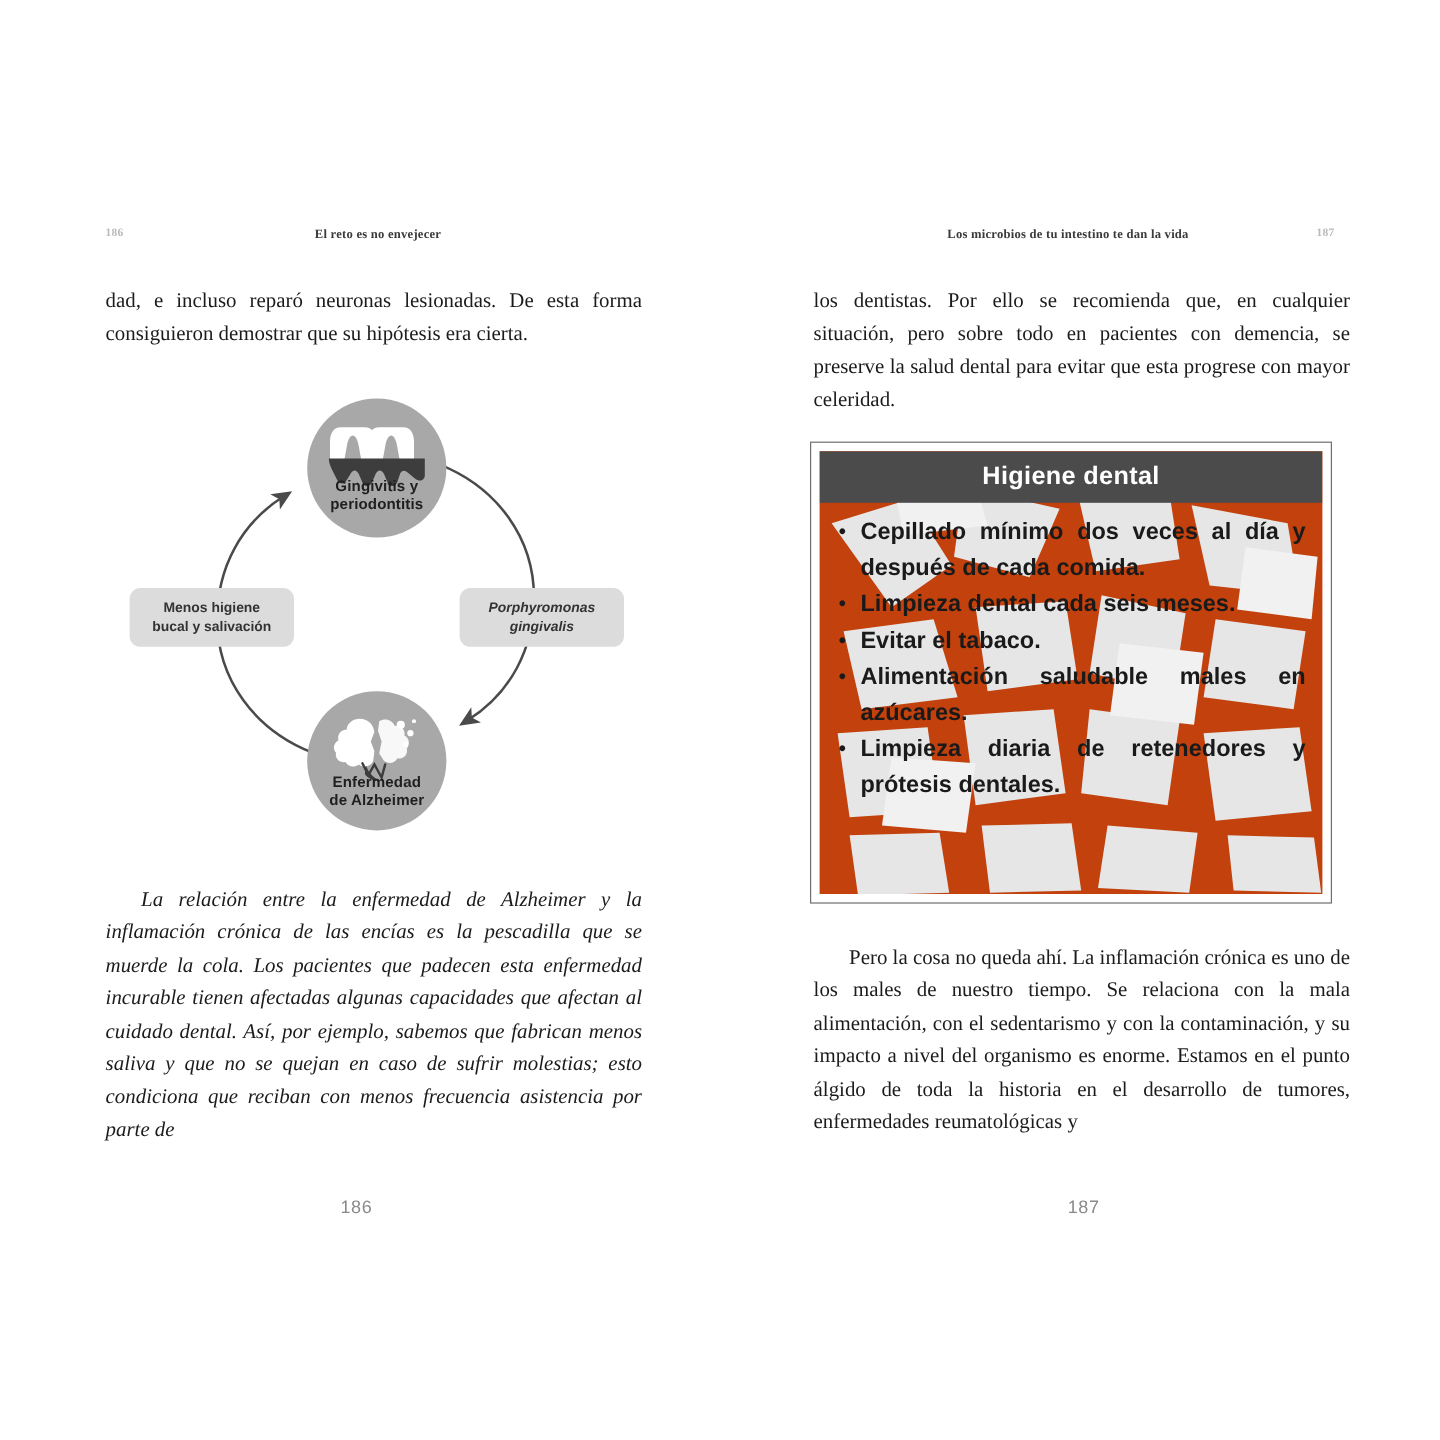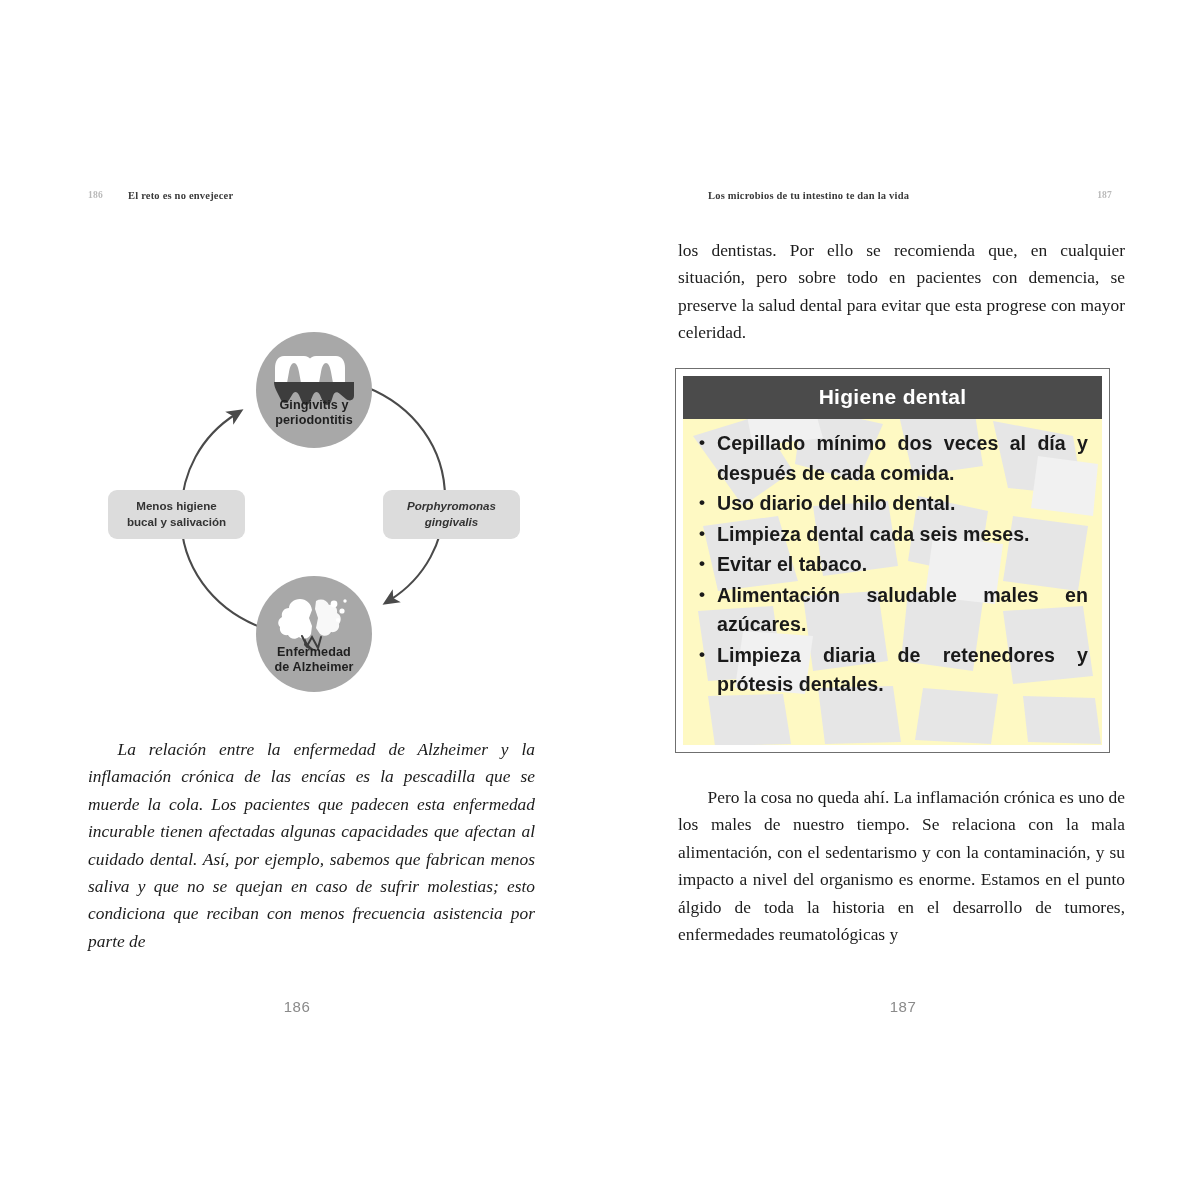"El reto es no envejecer" .rh-title { text-align: none -> center }
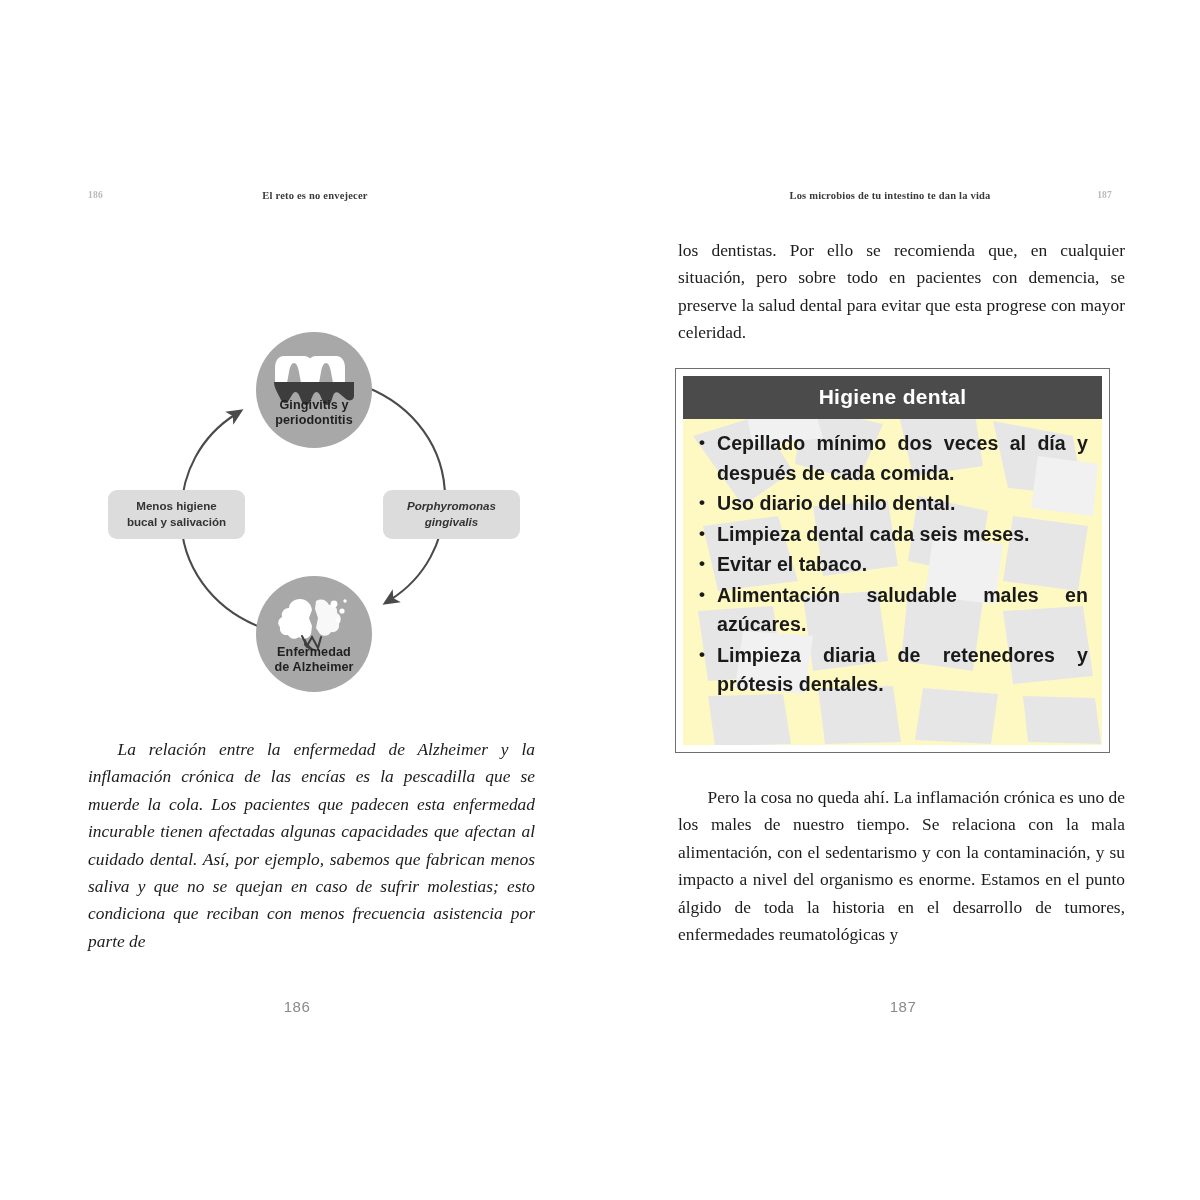"dad, e incluso reparó neuronas" div.body-text { html: none -> <div> <p>dad, e incluso reparó neuronas lesionadas. De esta forma consiguieron demostrar que su hipótesis era cierta.</p> </div> }
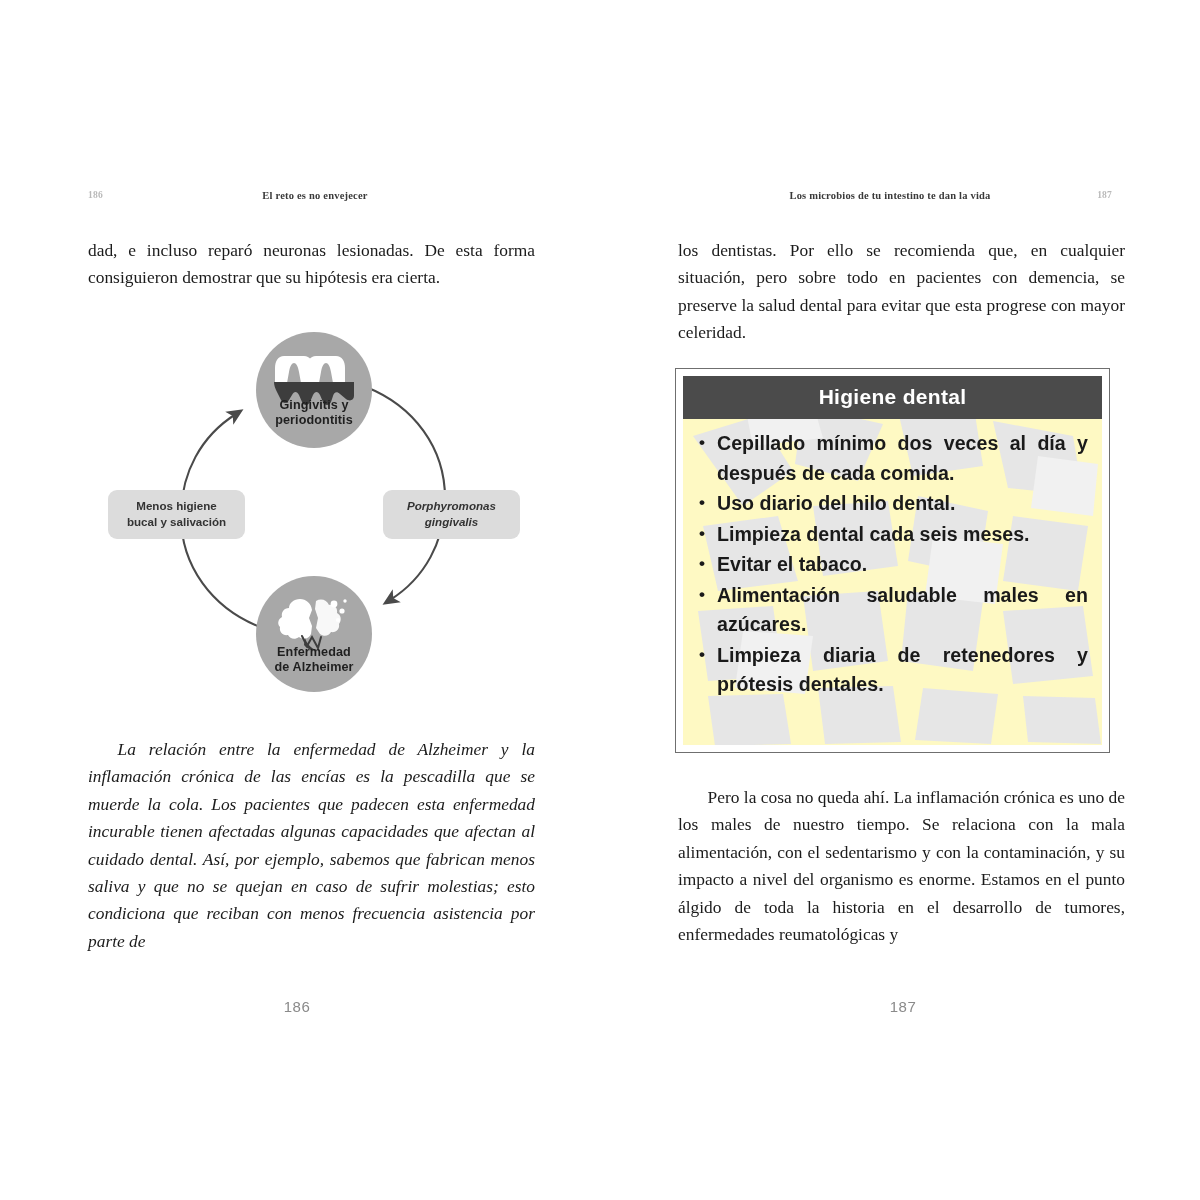"Higiene dental" .info-box-inner { background: #fef9c3 -> #c2410c }
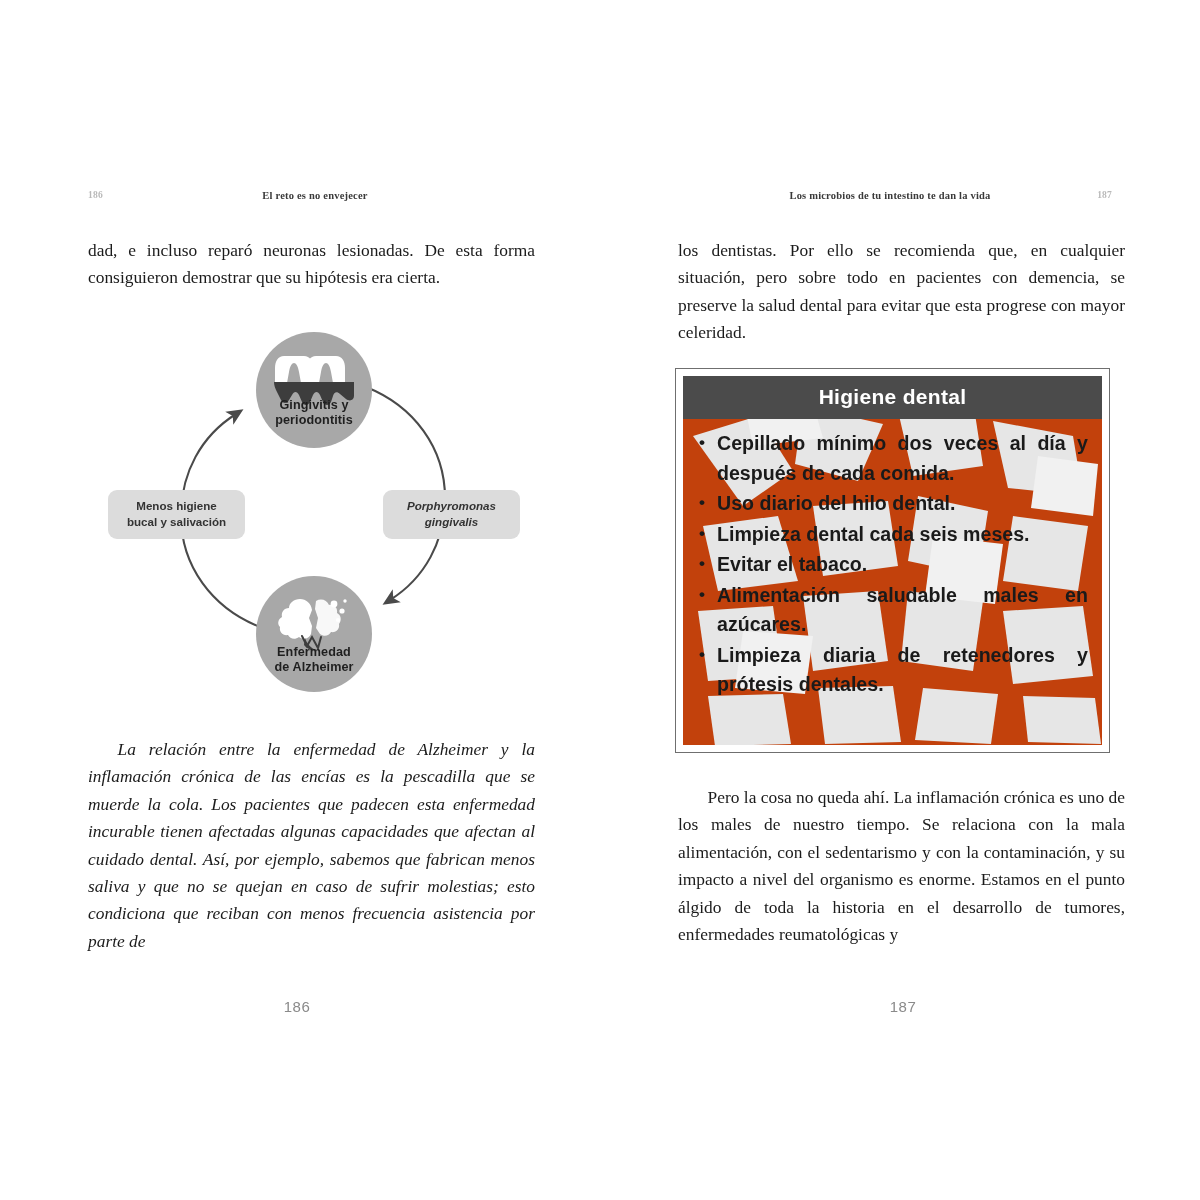"Uso diario del hilo dental." li.no-justify { html: <li>Uso diario del hilo dental.</li> -> none }
